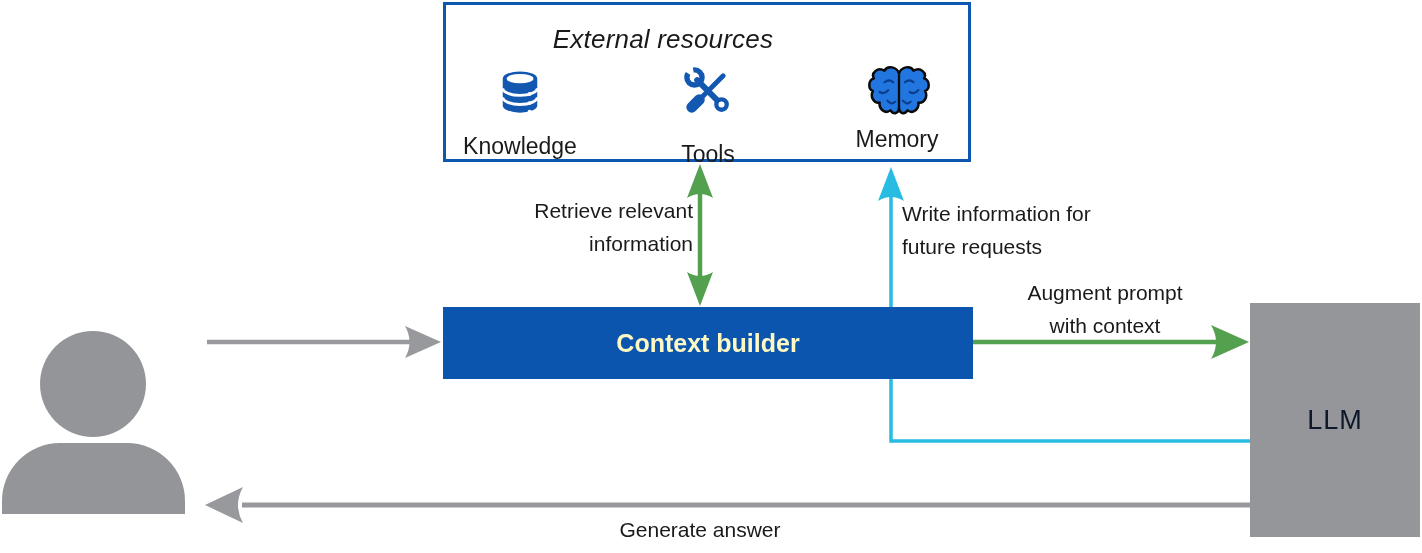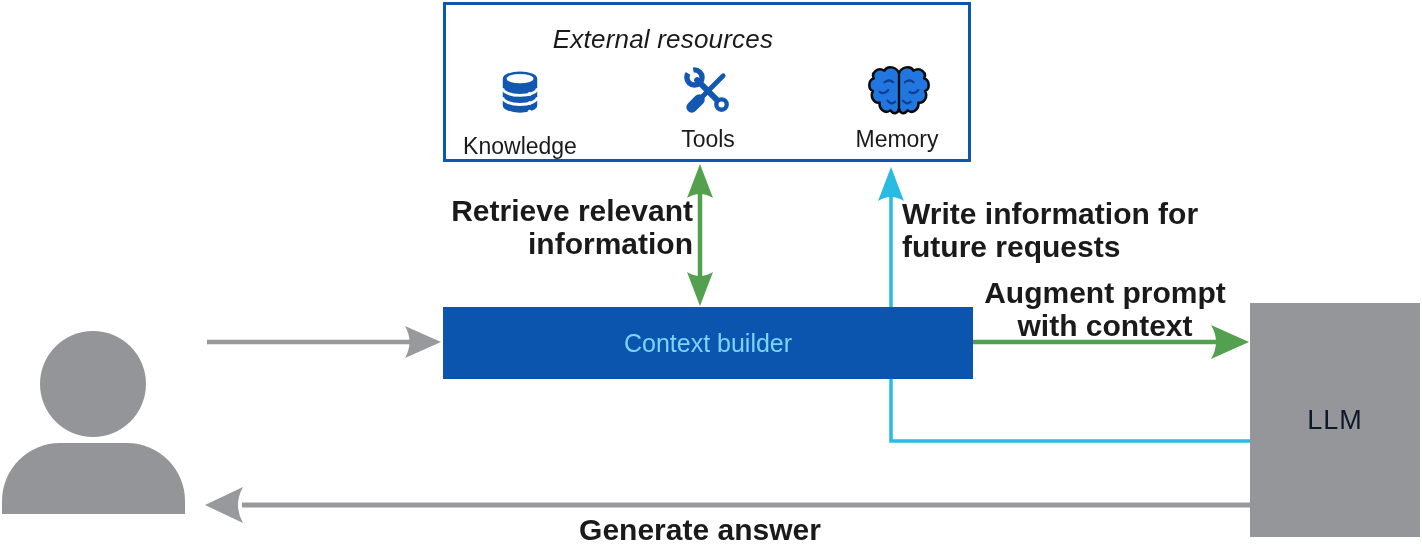"Tools" div.abs { margin-top: none -> 15px }
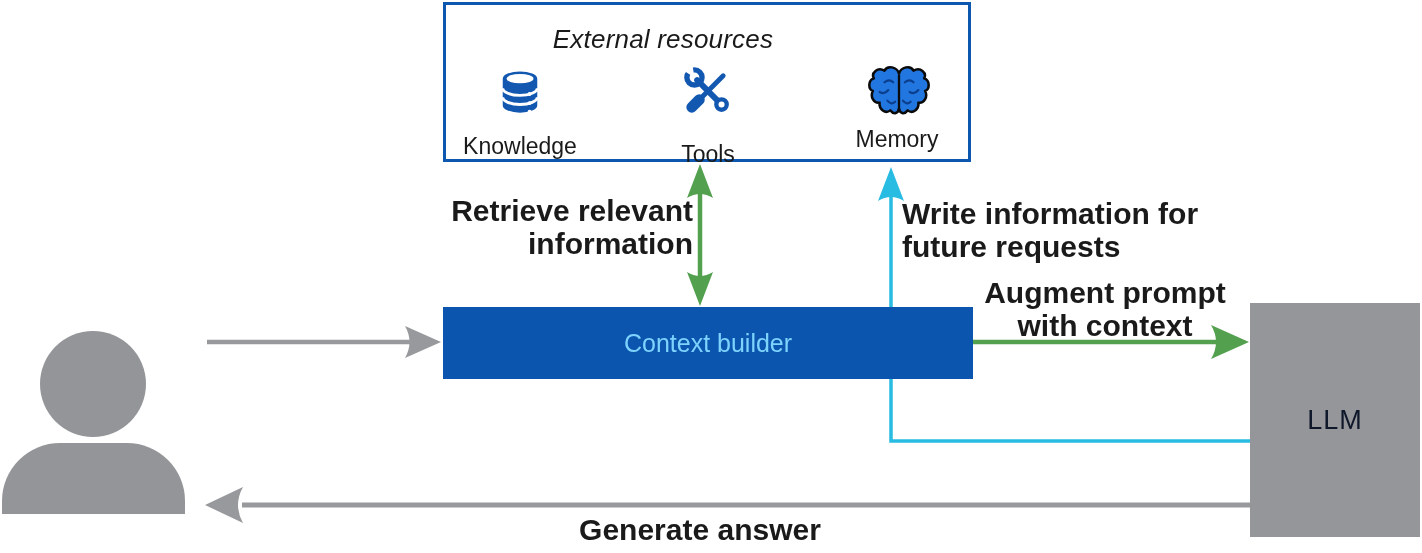"Retrieve relevant" .ann { font-size: 30px -> 21px; font-weight: bold -> none }
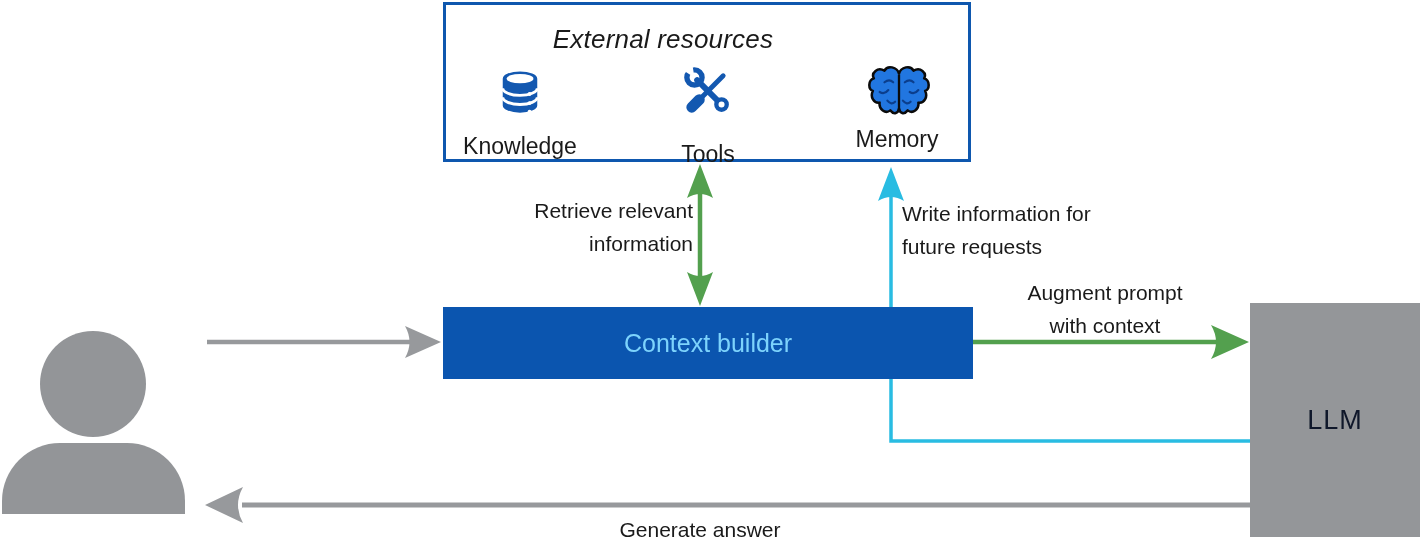"Context builder" .ctx-box span { color: #7dd3fc -> #fef9c3; font-weight: none -> bold }
